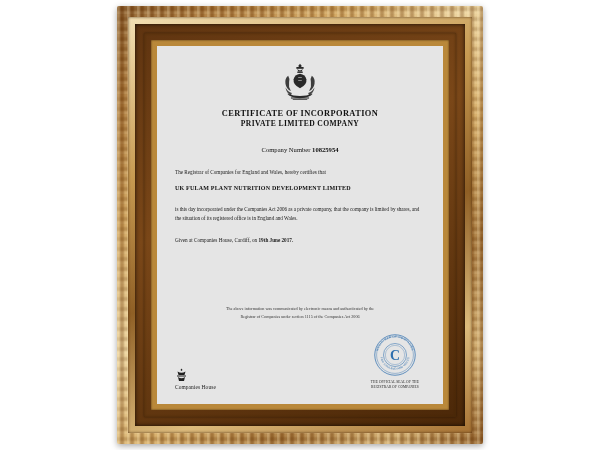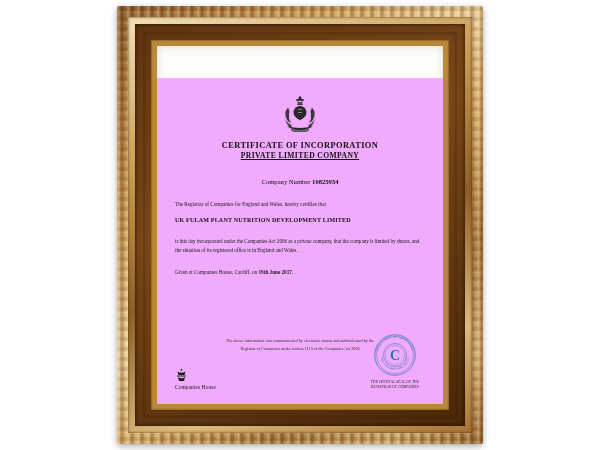"CERTIFICATE OF INCORPORATION" .paper { background: #f0abfc -> #e5e5e5; margin-top: 32px -> none }
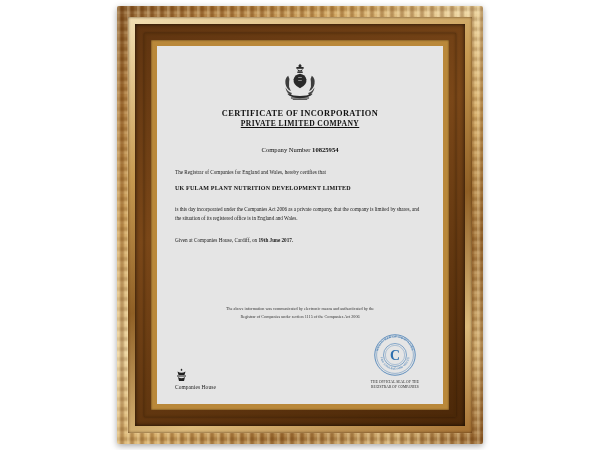"PRIVATE LIMITED COMPANY" .cert-title .l3 { text-decoration: underline -> none }
